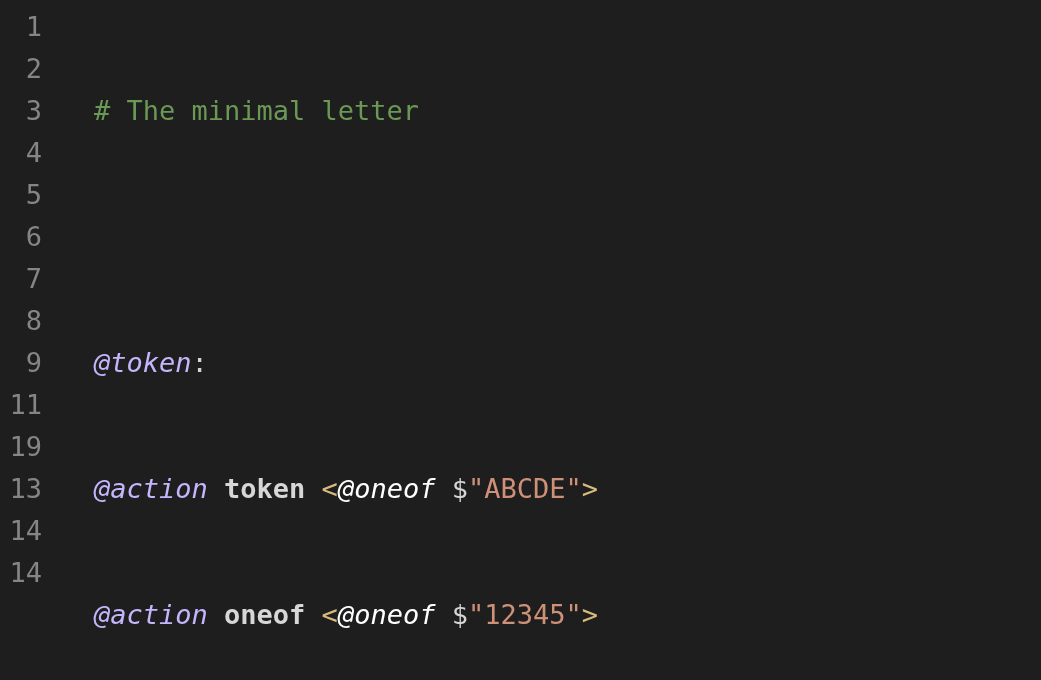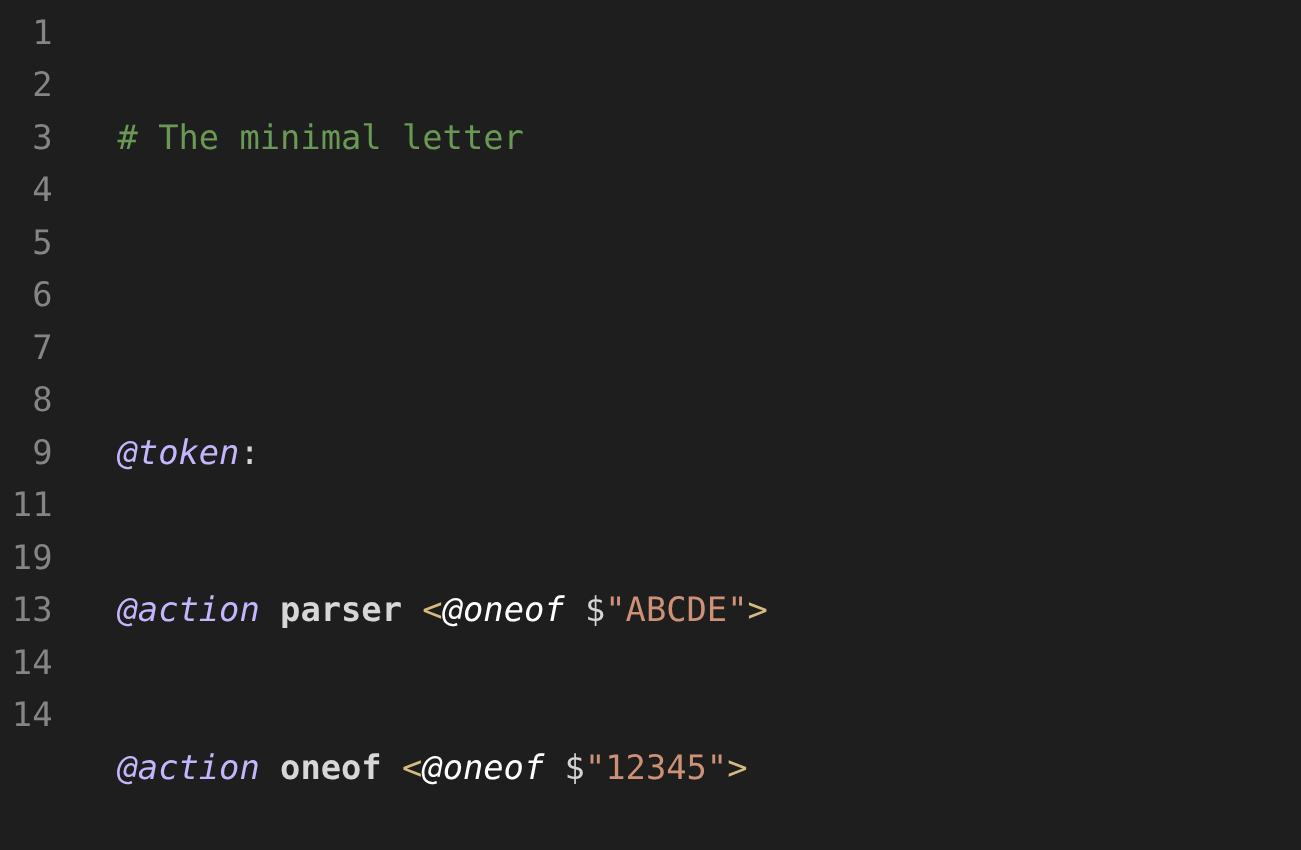"parser" span.name-bold { text: parser -> token }
